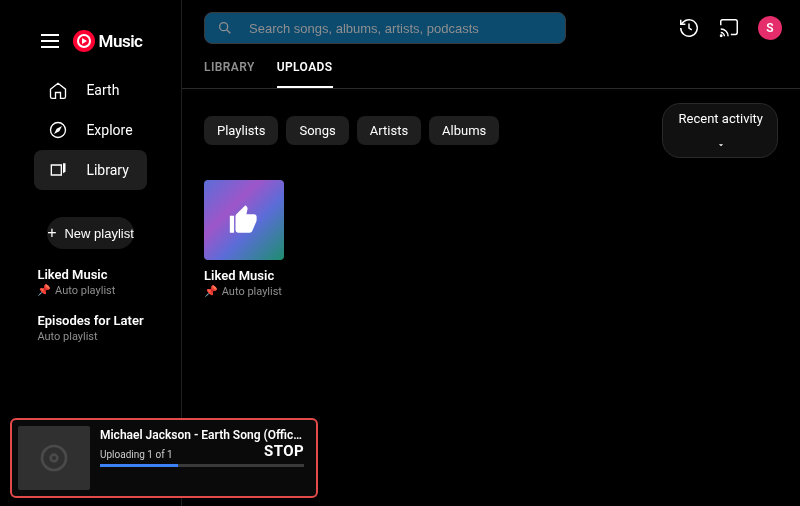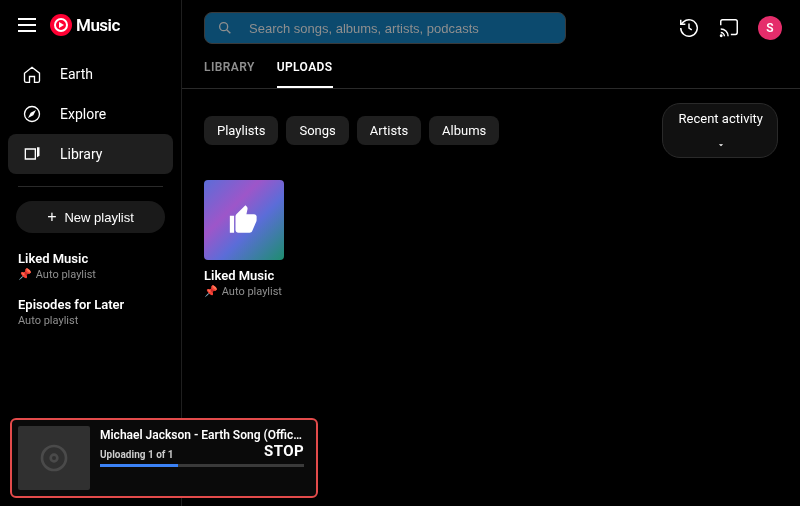"Music" .sidebar { align-items: none -> center; padding-top: 4px -> 20px }
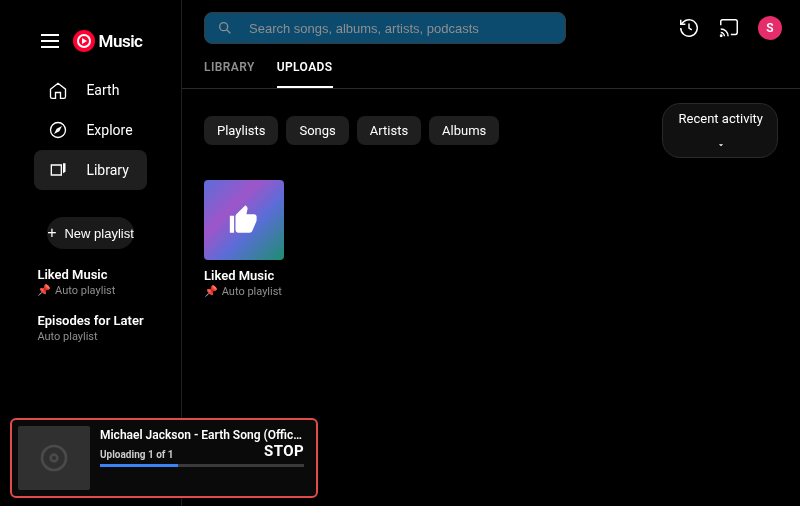"Uploading 1 of 1" .upload-status { font-weight: bold -> none }
